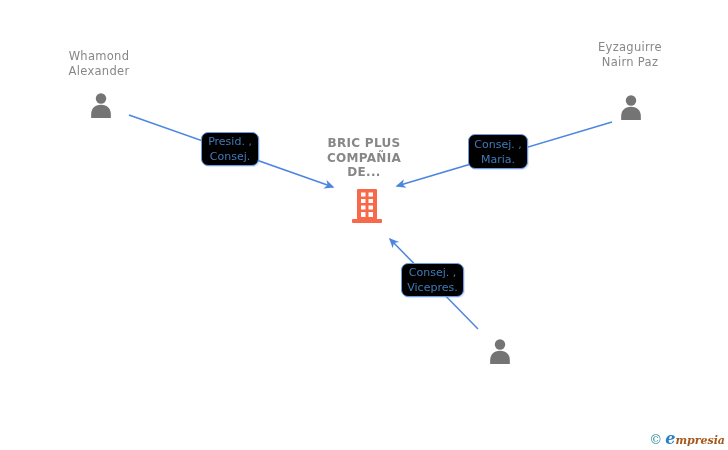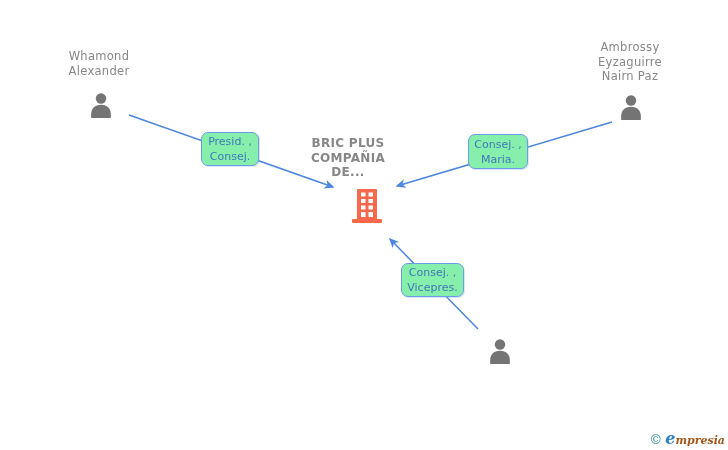"Ambrossy" div { html: <div>Ambrossy</div> -> none }
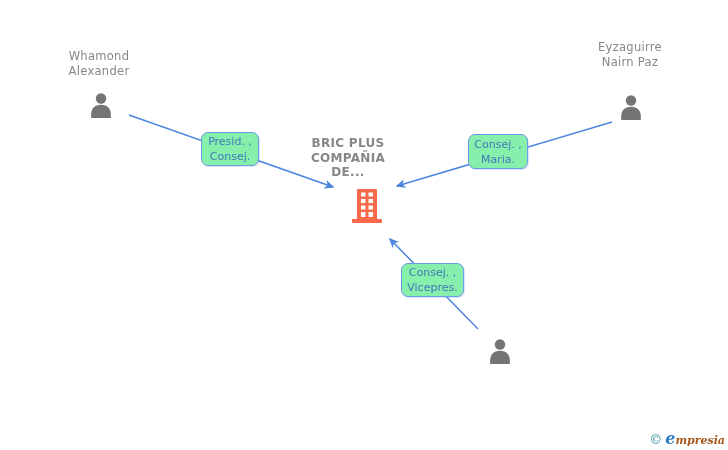"Presid. ," .rel-box { background: #86efac -> #000000 }
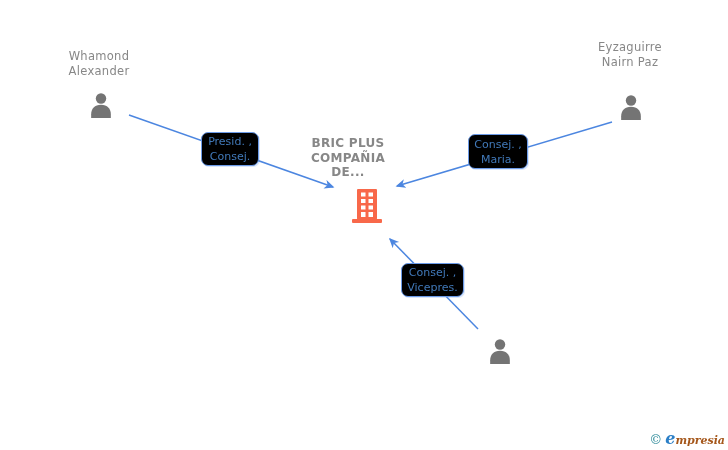"BRIC PLUS" div.company-title { left: 288px -> 304px }
